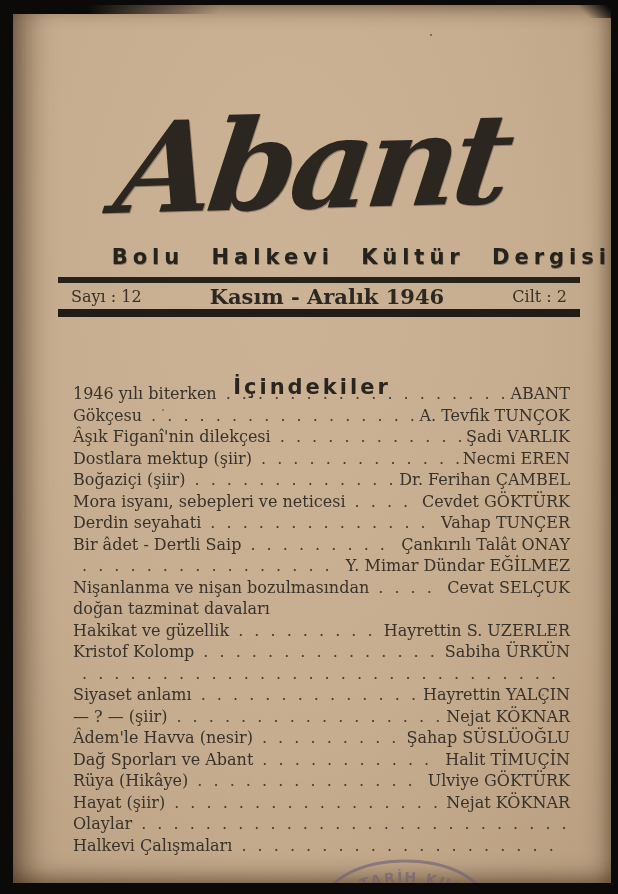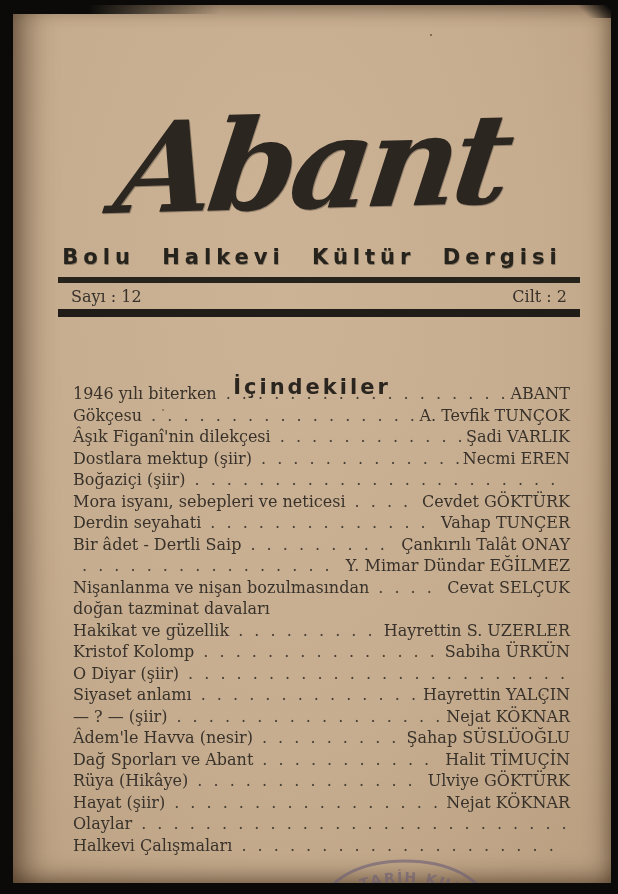"Bolu Halkevi Kültür Dergisi" .masthead-subtitle { text-align: center -> right }
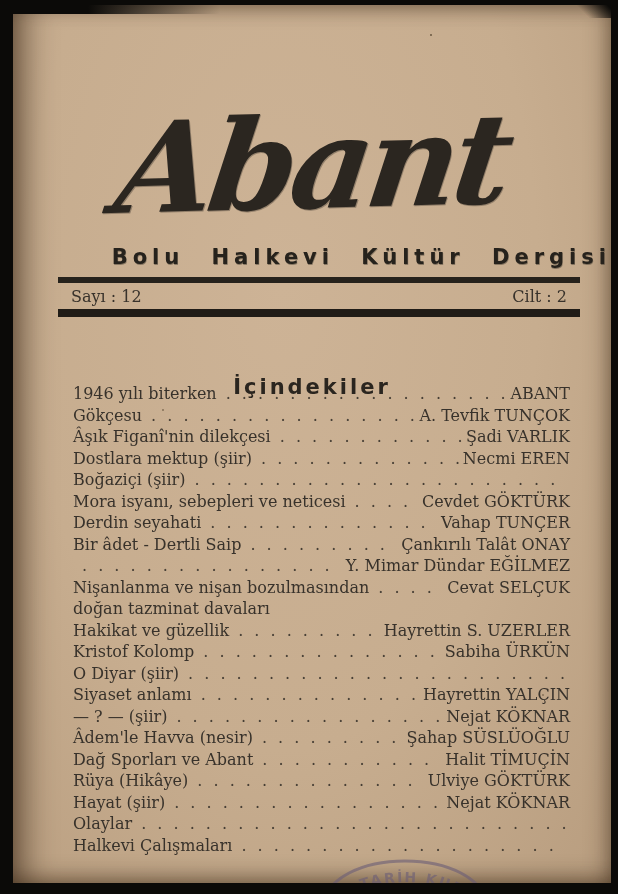"Kasım - Aralık 1946" span.date-label { html: none -> <span>Kasım - Aralık 1946</span> }
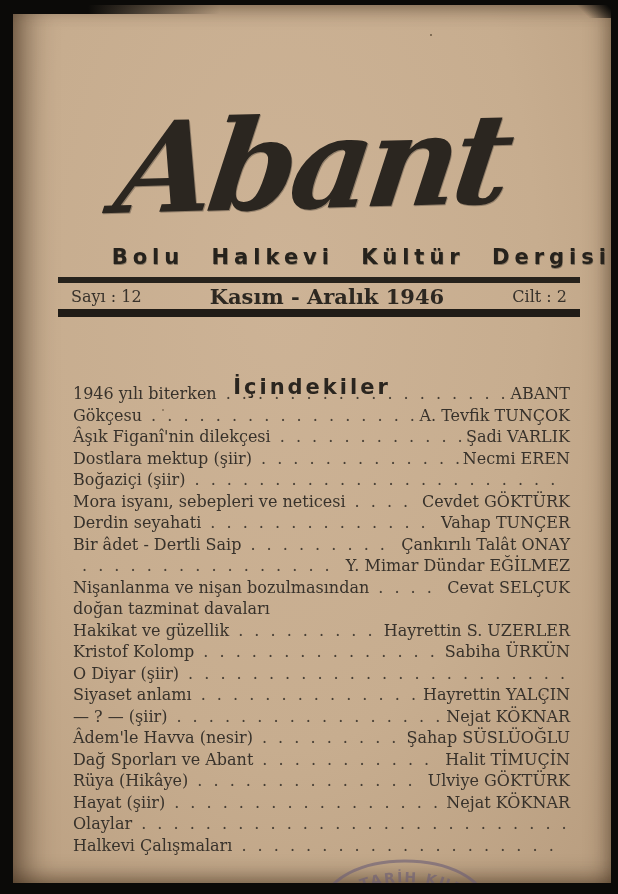"Dr. Ferihan ÇAMBEL" span.toc-author { html: none -> <span>Dr. Ferihan ÇAMBEL</span> }
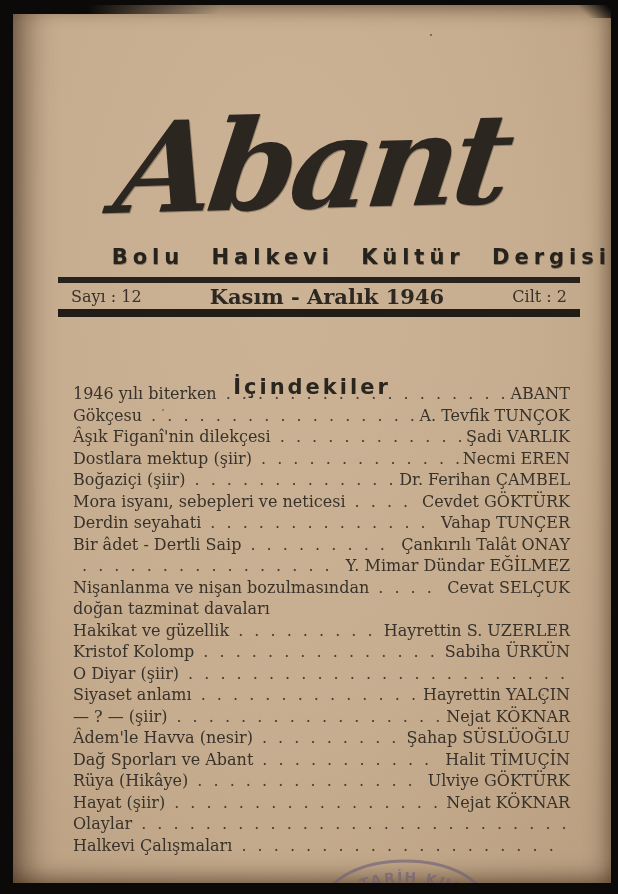"O Diyar (şiir)" span.toc-title { html: <span>O Diyar (şiir)</span> -> none }
